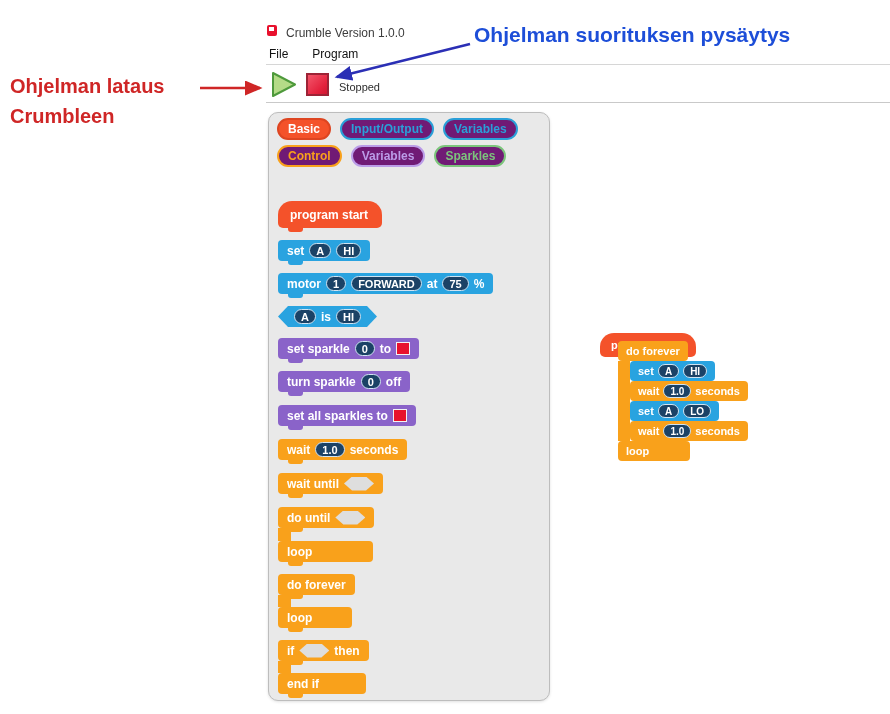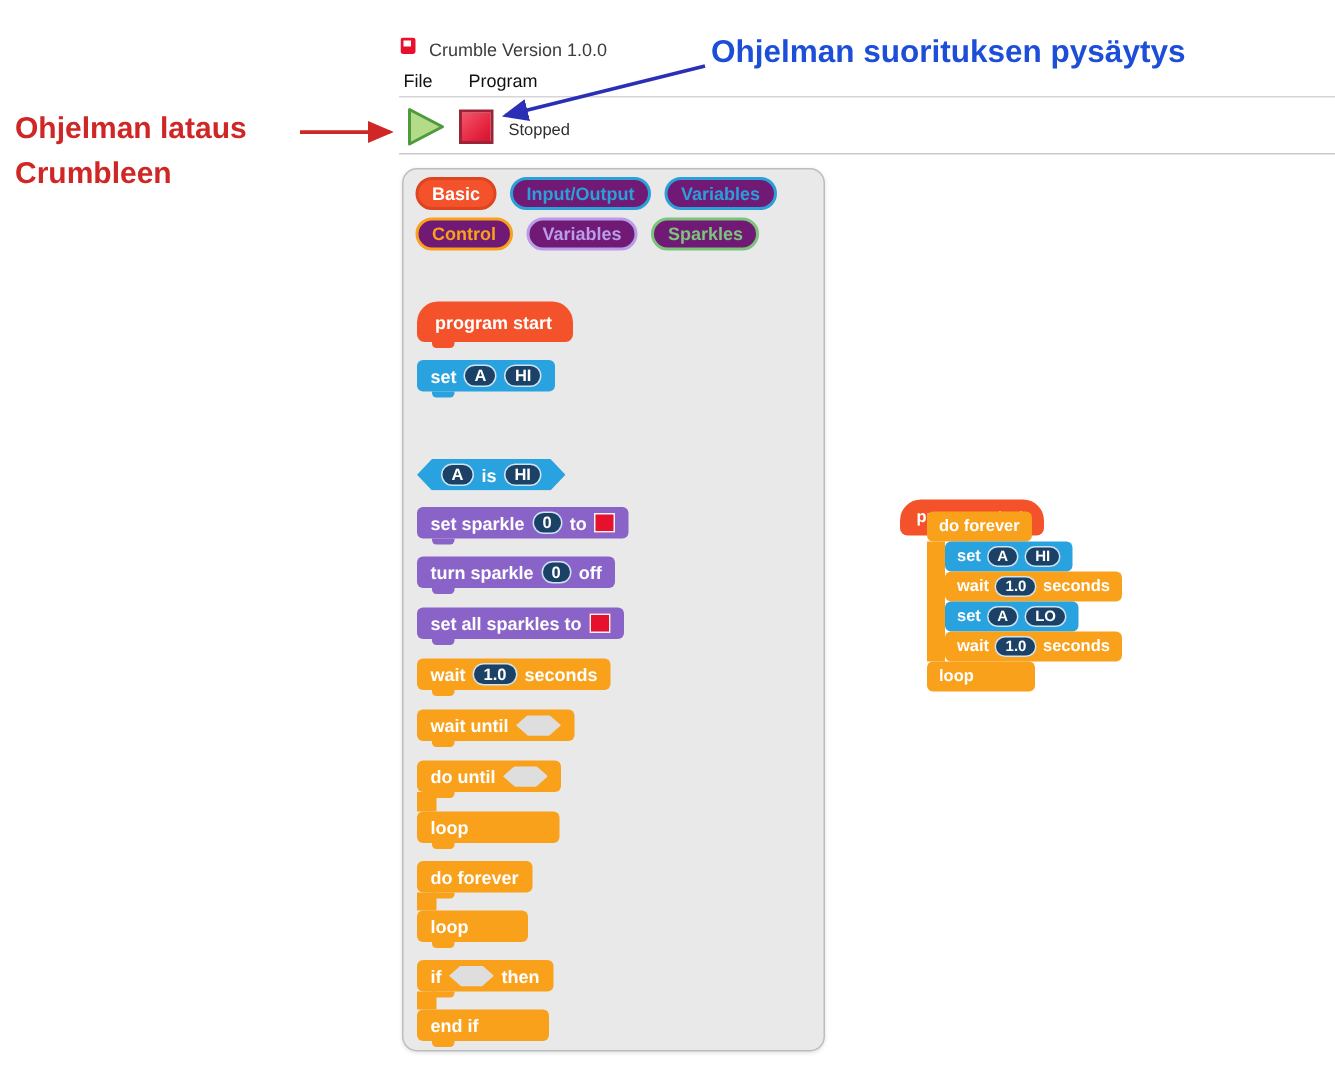"motor" div.block { html: none -> <div> <span>motor</span> <span>1</span> <span>FORWARD</span> <span>at</span> <span>75</span> <span>%</span> </div> }
